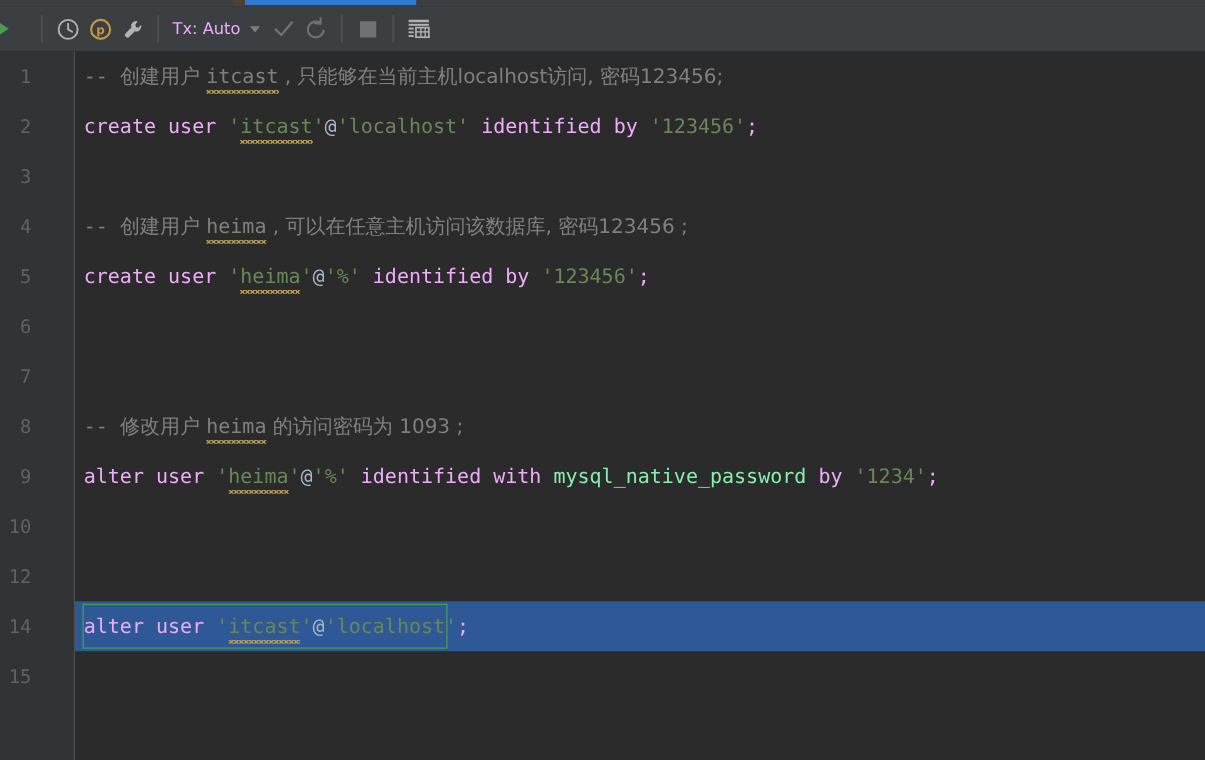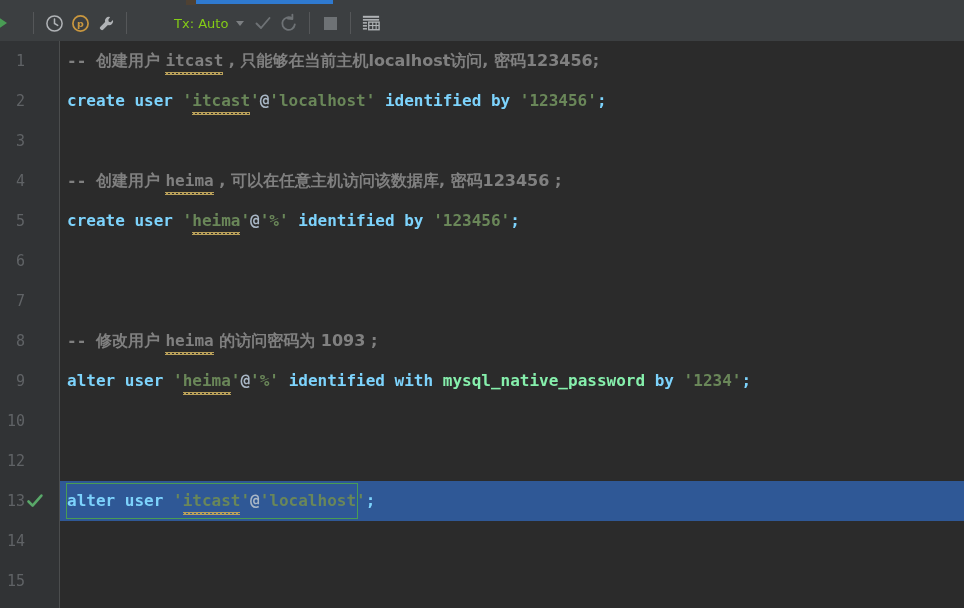"Tx: Auto" .tx-label { color: #84cc16 -> #f0abfc; margin-left: 36px -> none }
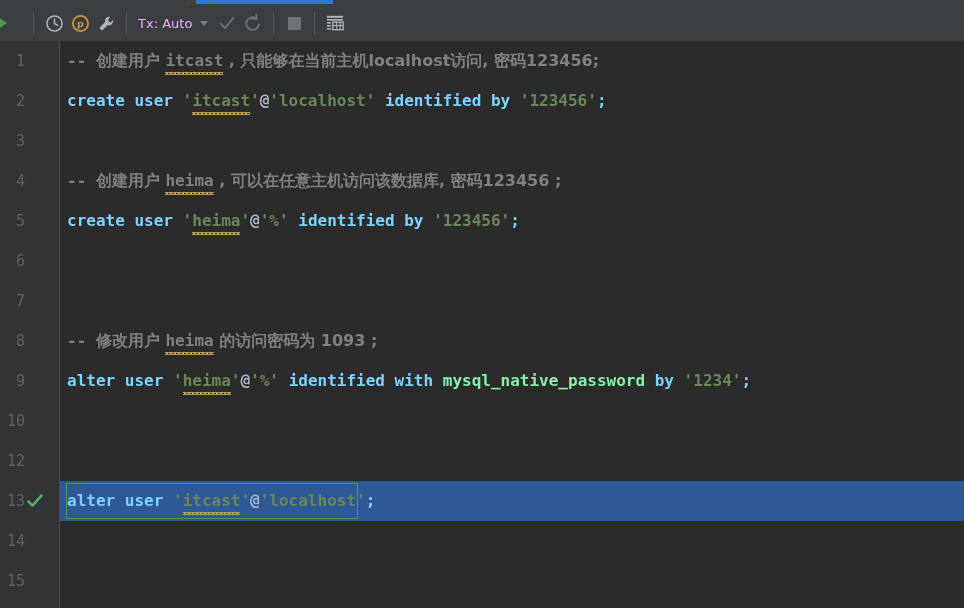"-- 创建用户 itcast , 只能够在当前主机localhost访问," .code-area { font-weight: bold -> none }
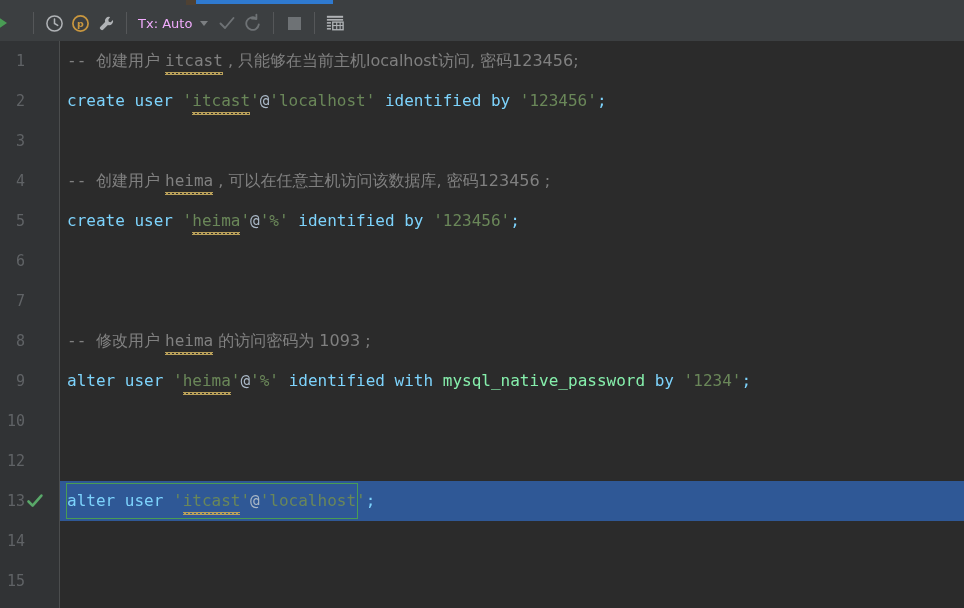"create" .kw { color: #7dd3fc -> #f0abfc }
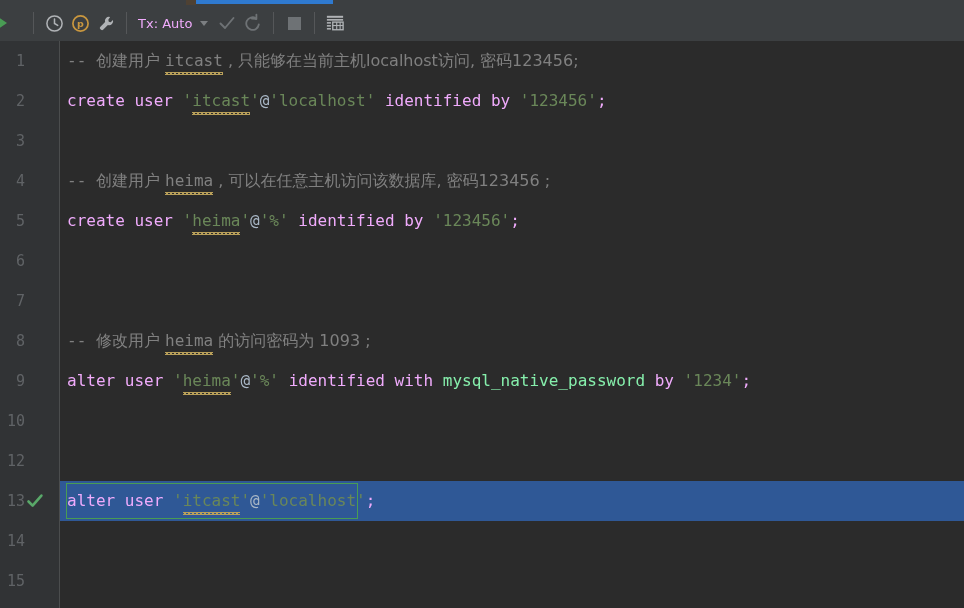"13" div.gutter-row { html: <div> <div>13</div> <div><svg> <path></path> </svg></div> </div> -> none }
